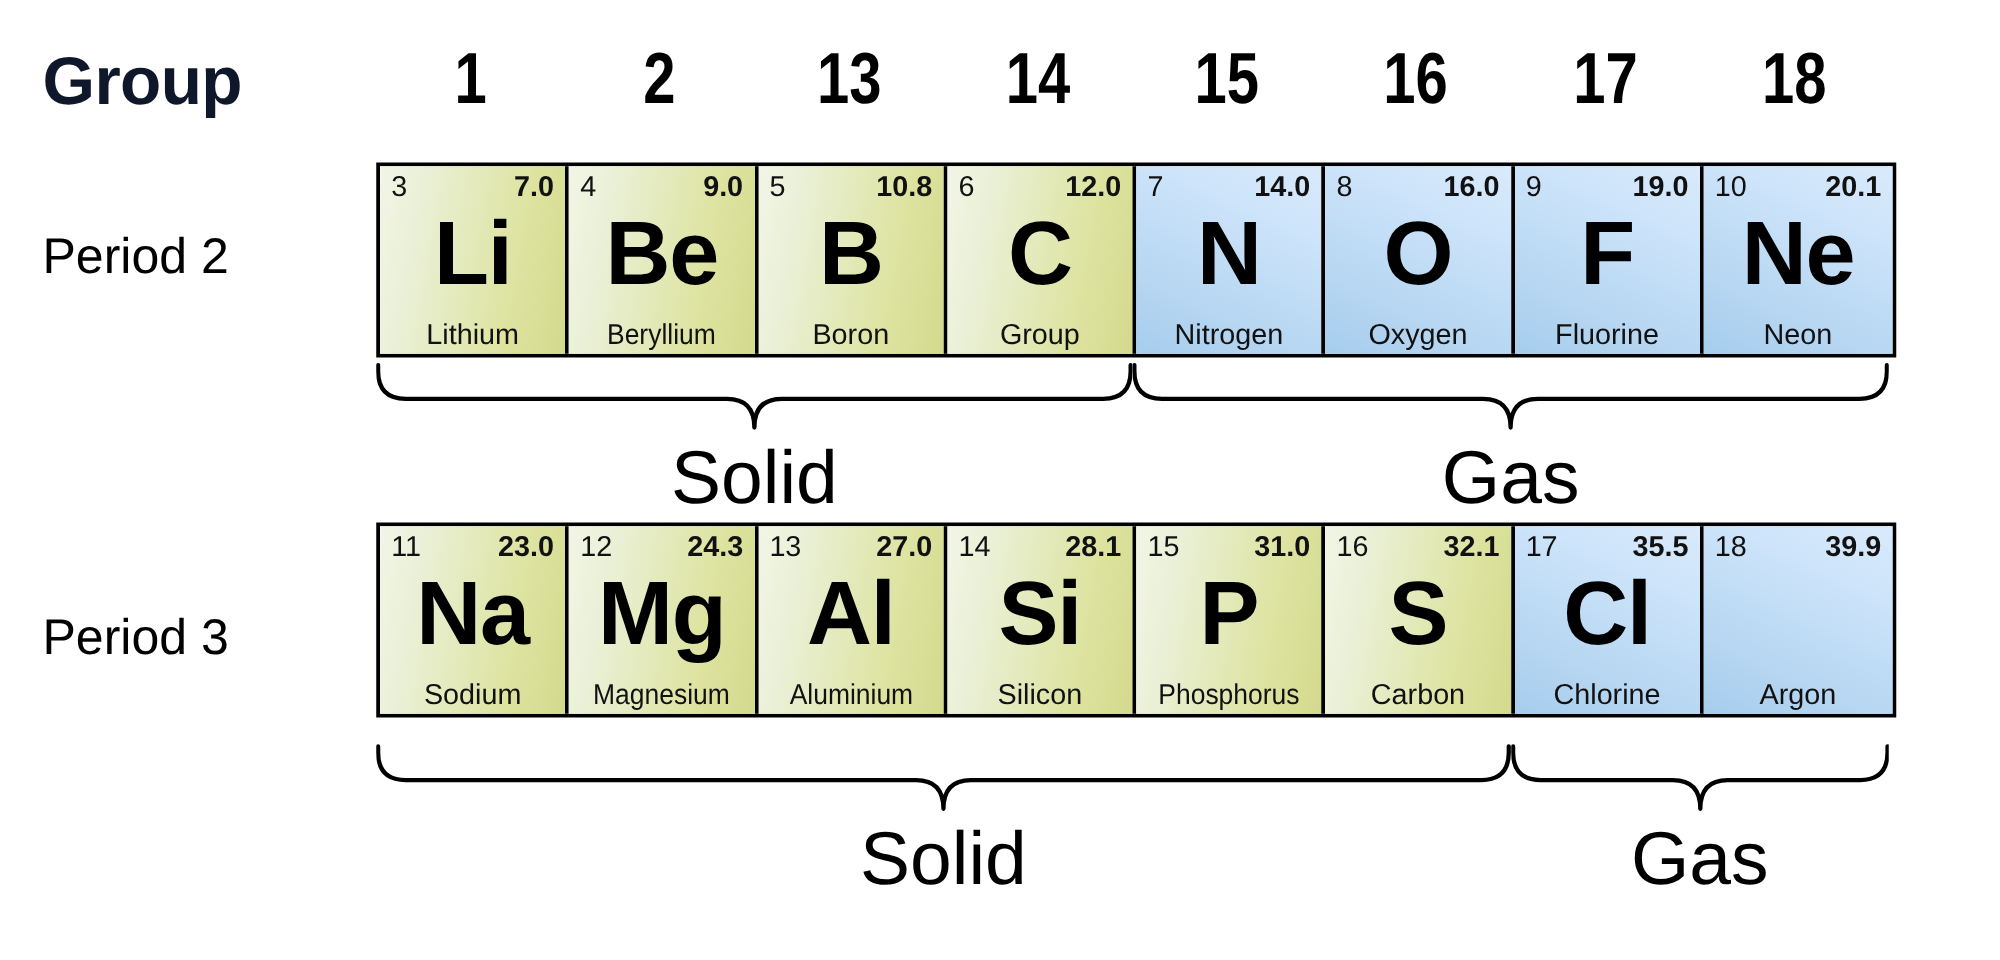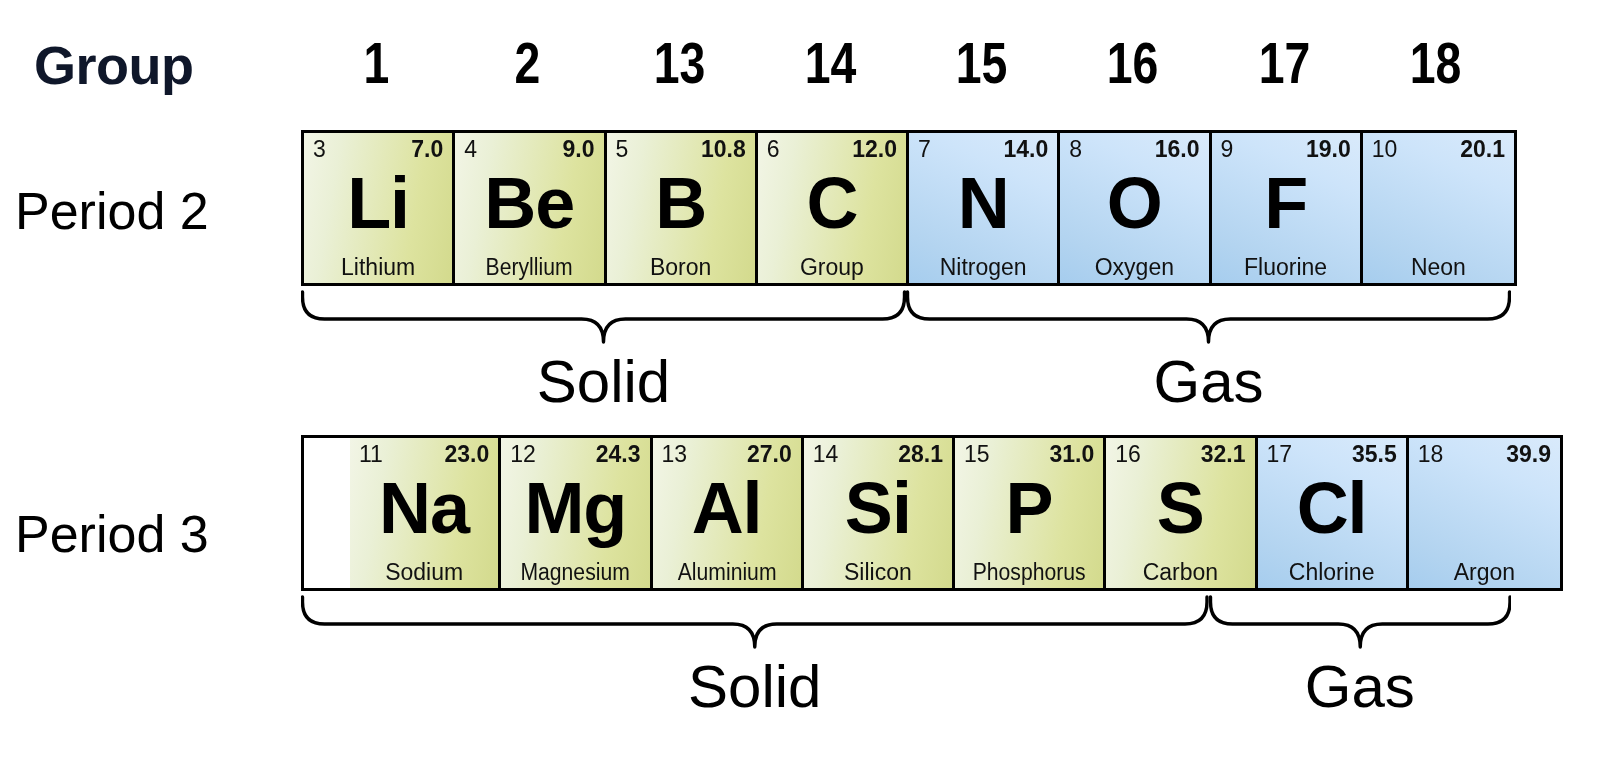"Period 2" .row-label { font-size: 52px -> 40px; padding-left: 15px -> 34px }
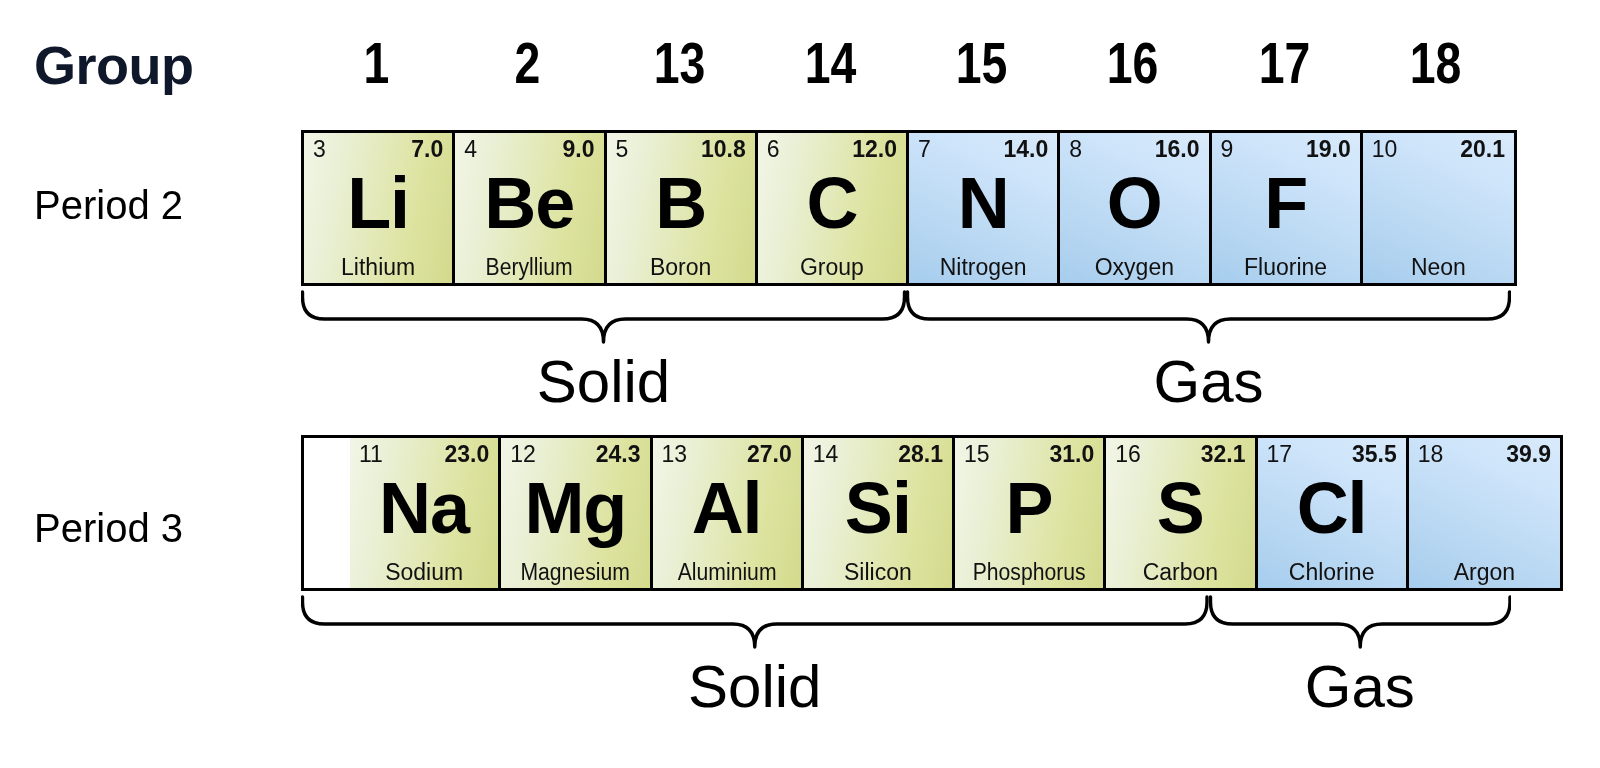"Ne" span.symbol { html: none -> <span>Ne</span> }
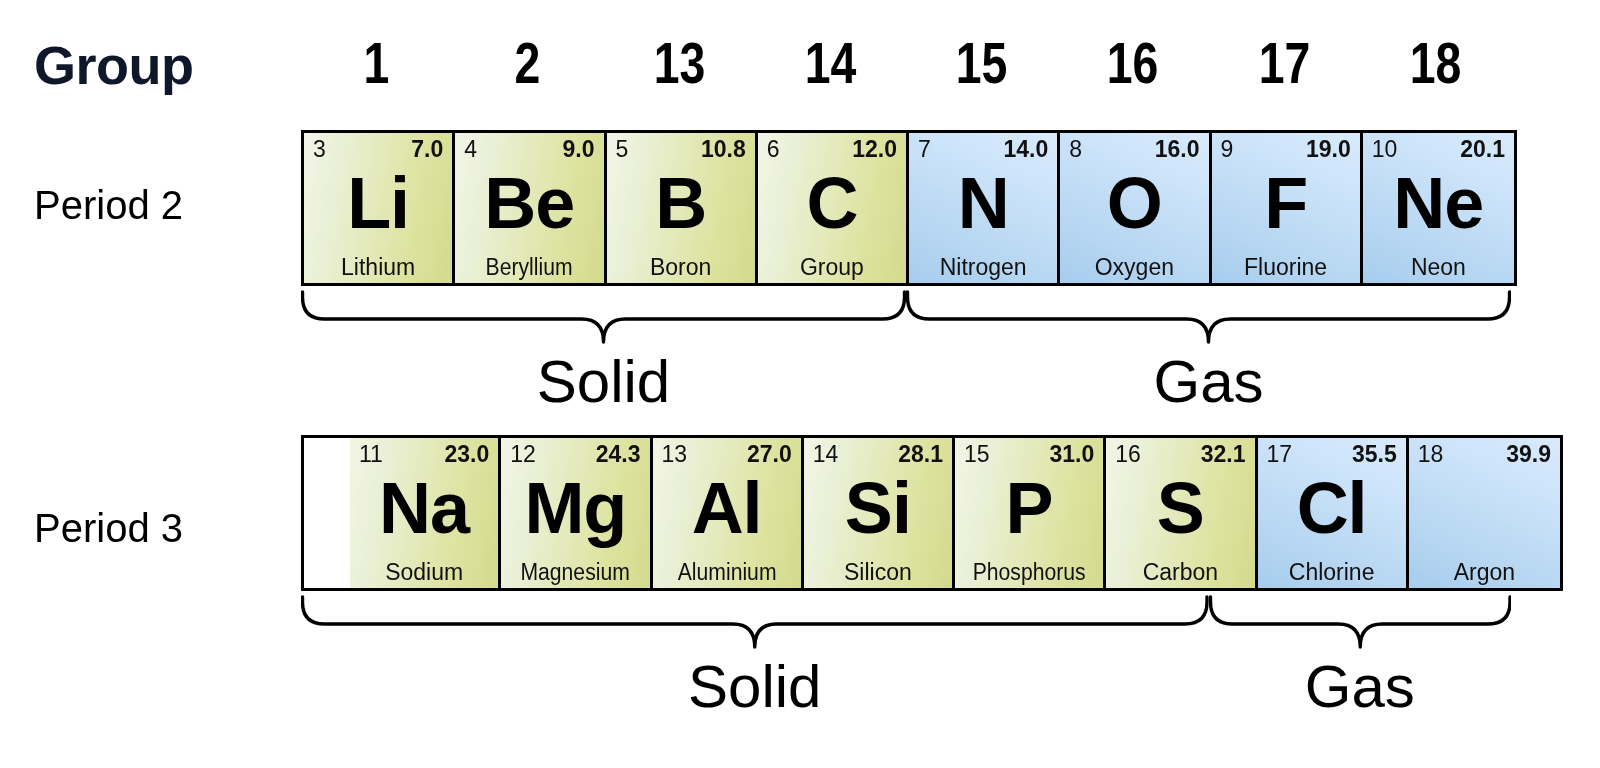"11" div.row { padding-left: 46px -> none; top: 435px -> 418px }
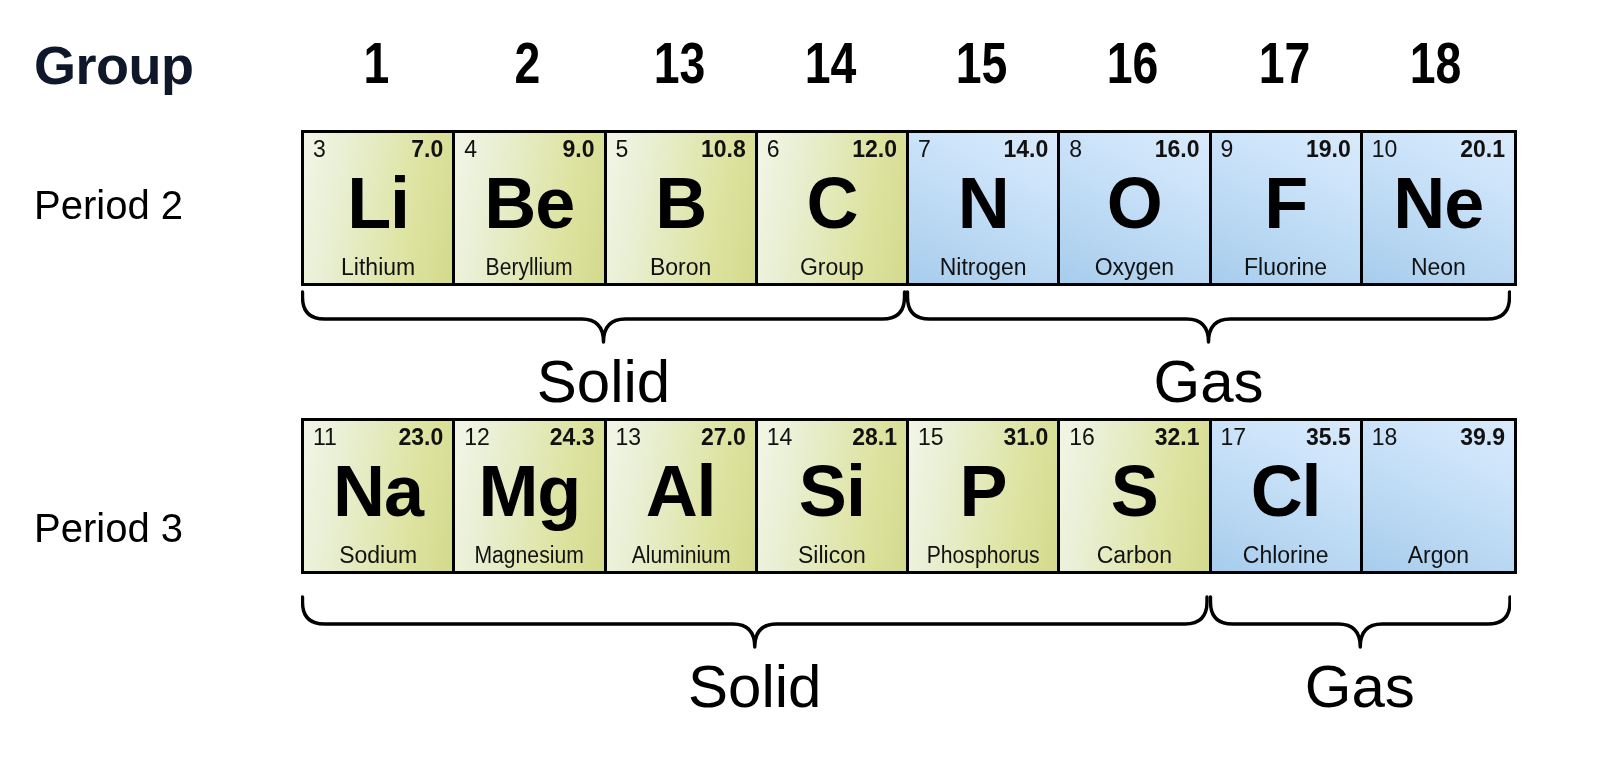"Period 3" div.row-label { top: 508px -> 490px }
